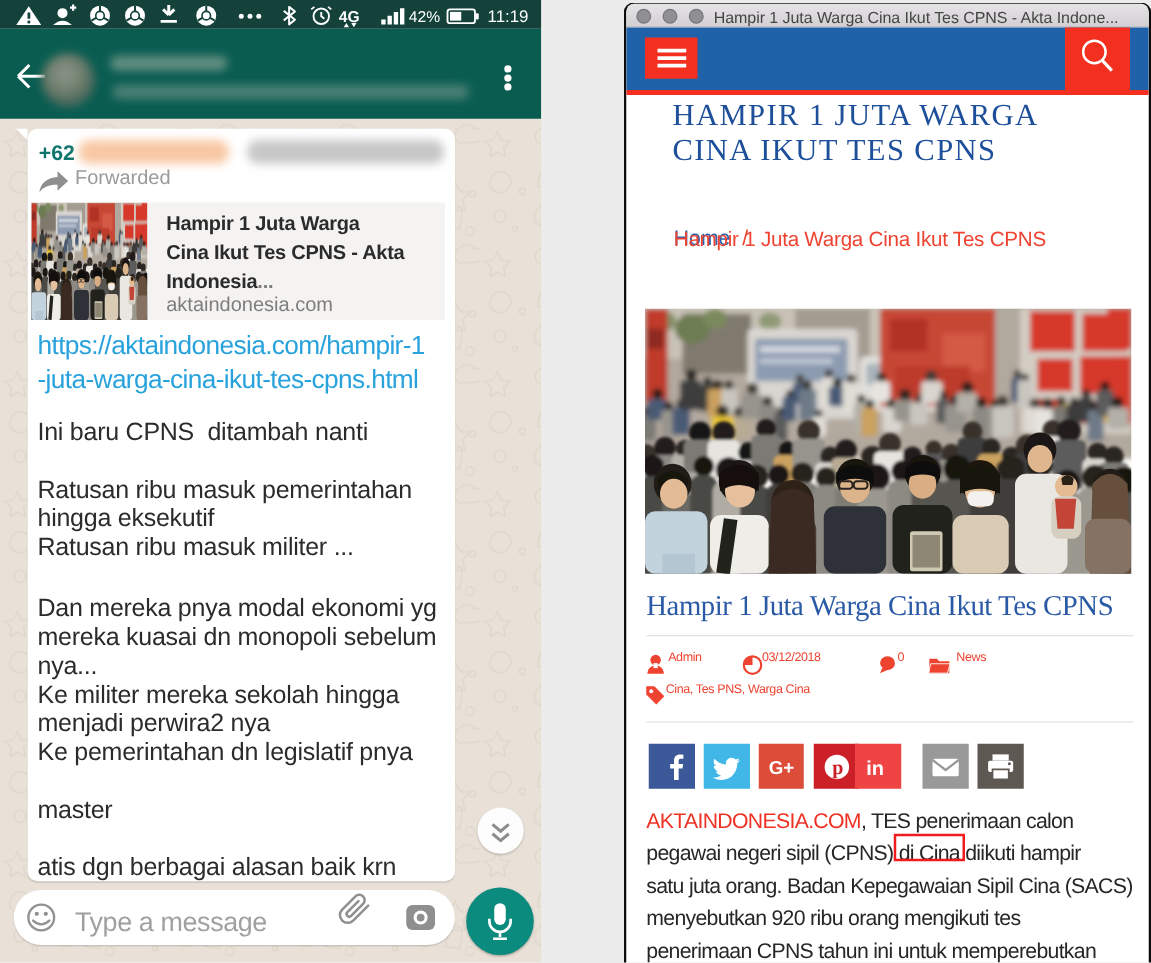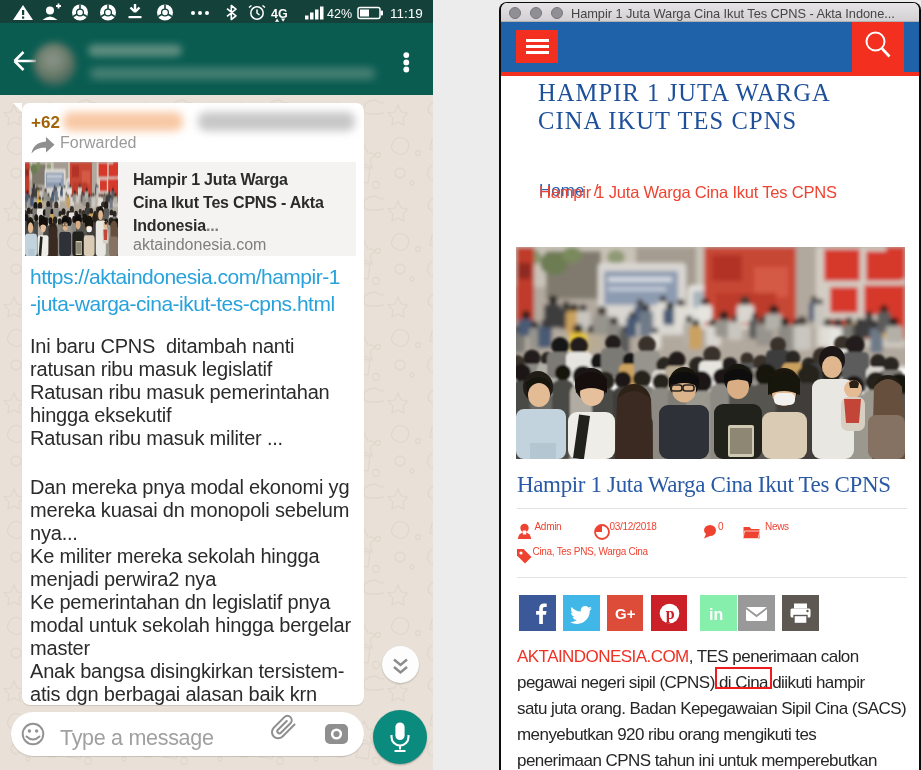"+62" #plus62 { color: #a16207 -> #0f766e }
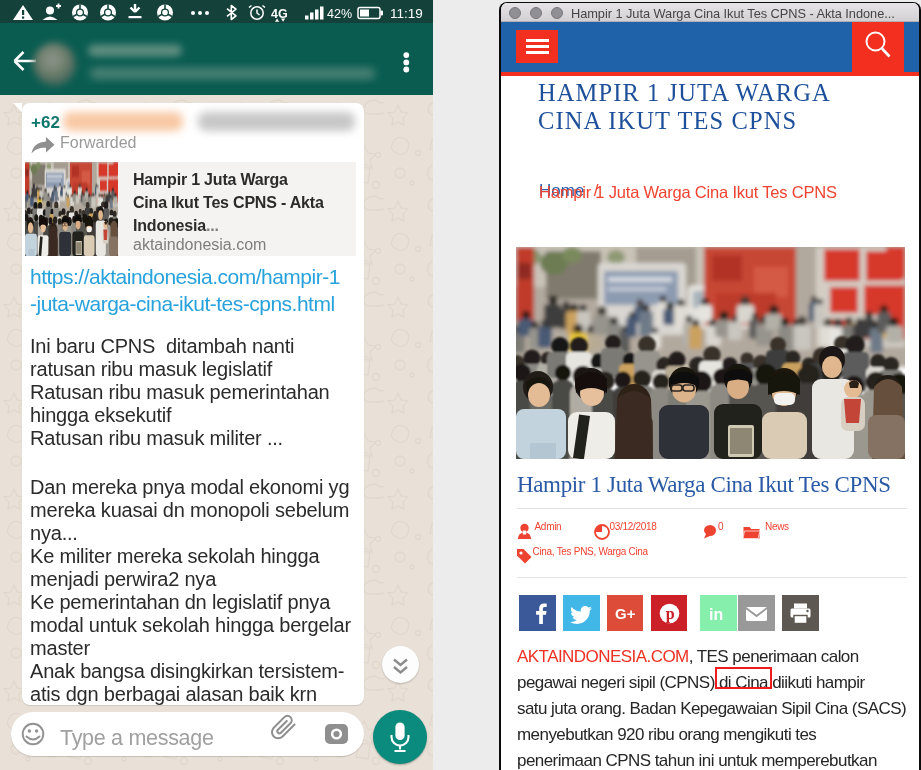"ratusan ribu masuk legislatif" div.msgline { html: <div>ratusan ribu masuk legislatif</div> -> none }
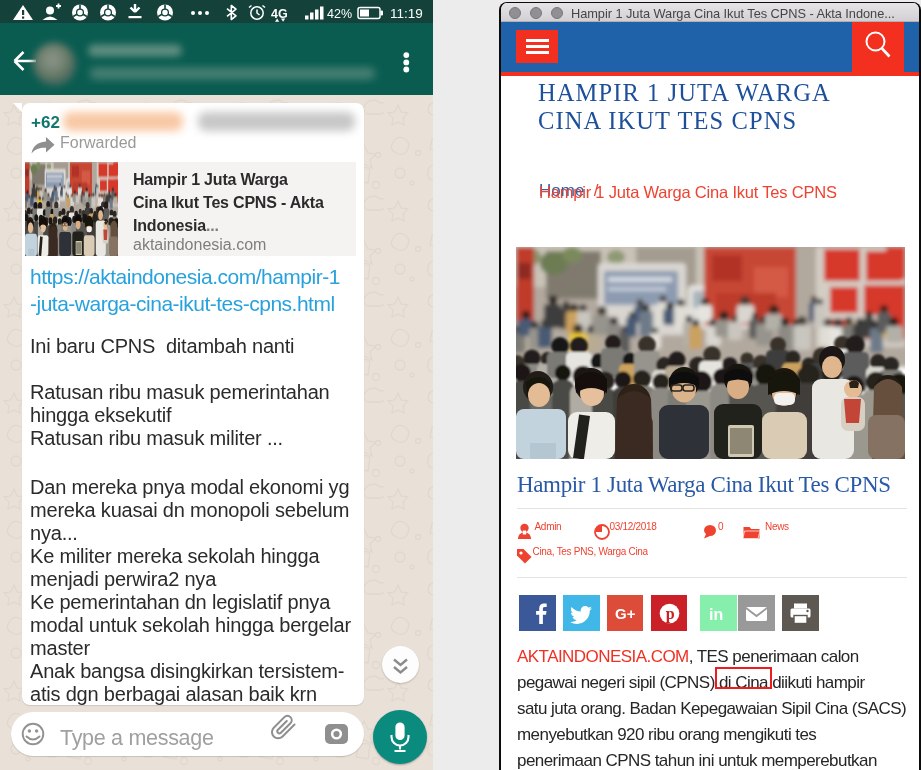"modal untuk sekolah hingga bergelar" div.msgline { html: <div>modal untuk sekolah hingga bergelar</div> -> none }
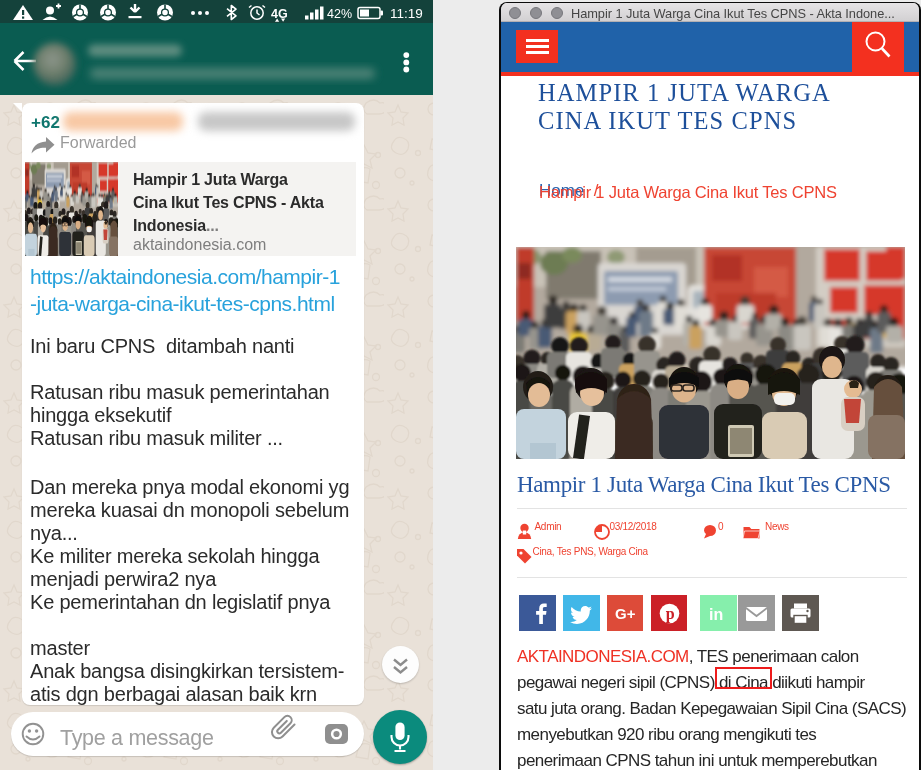"in" div.sicon { background: #86efac -> #ef4444; left: 199px -> 183px }
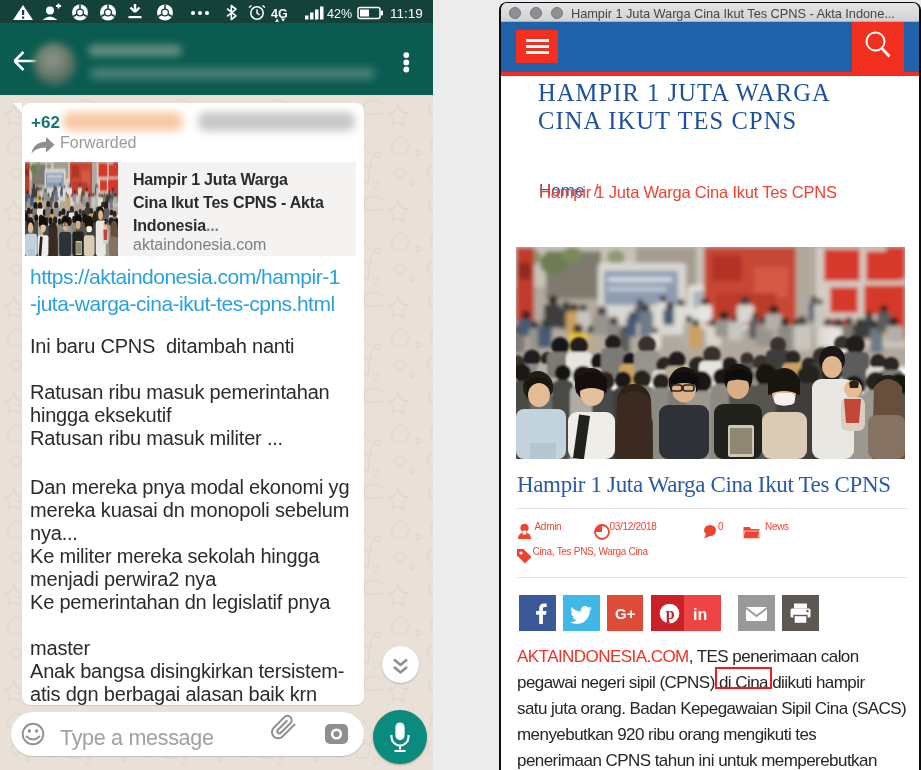"Anak bangsa disingkirkan tersistem-" div.msgline { html: <div>Anak bangsa disingkirkan tersistem-</div> -> none }
